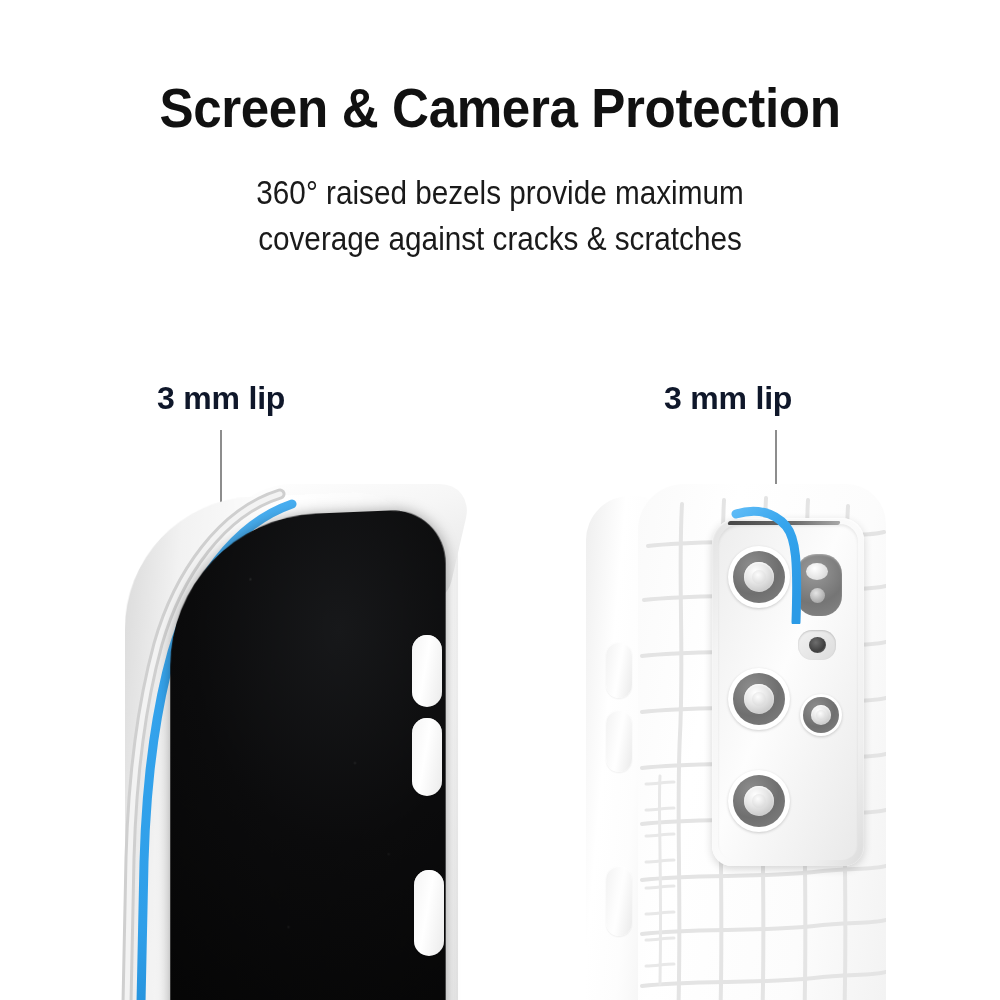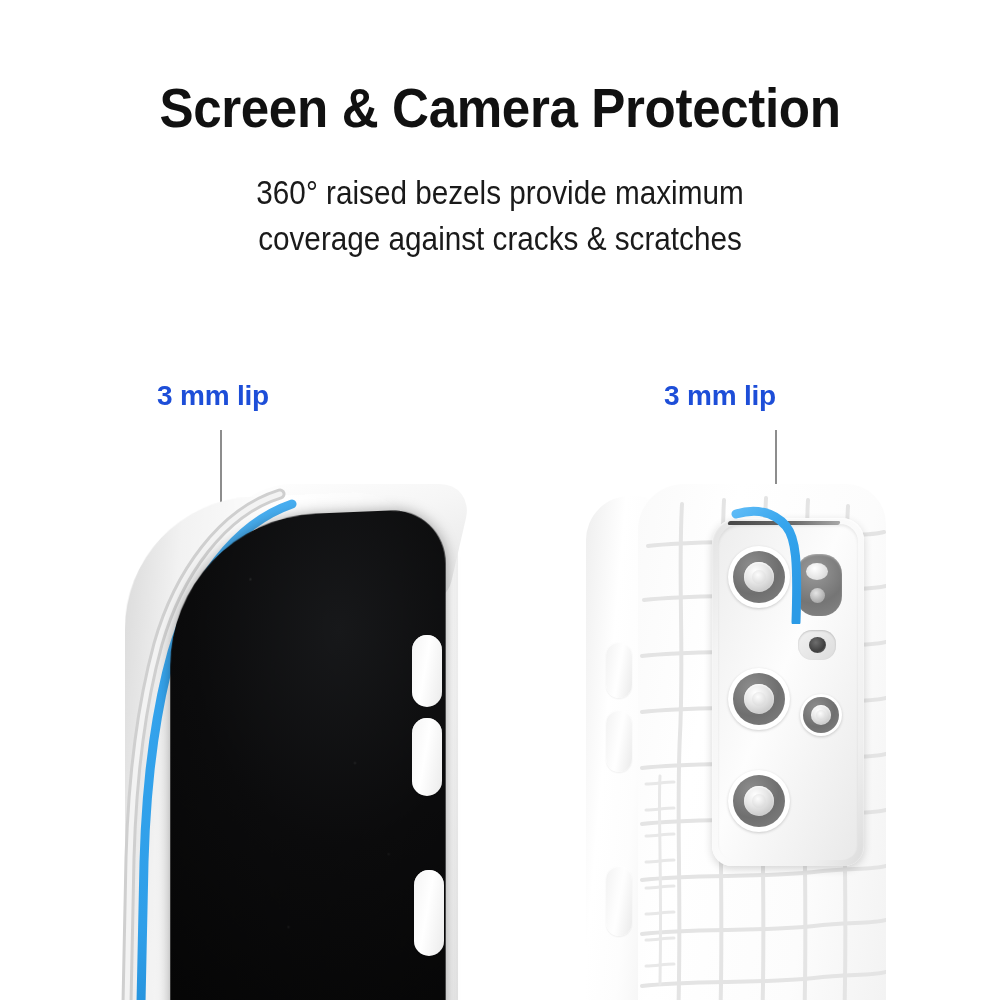"3 mm lip" .callout { color: #1d4ed8 -> #0f172a; font-size: 28px -> 32px }
